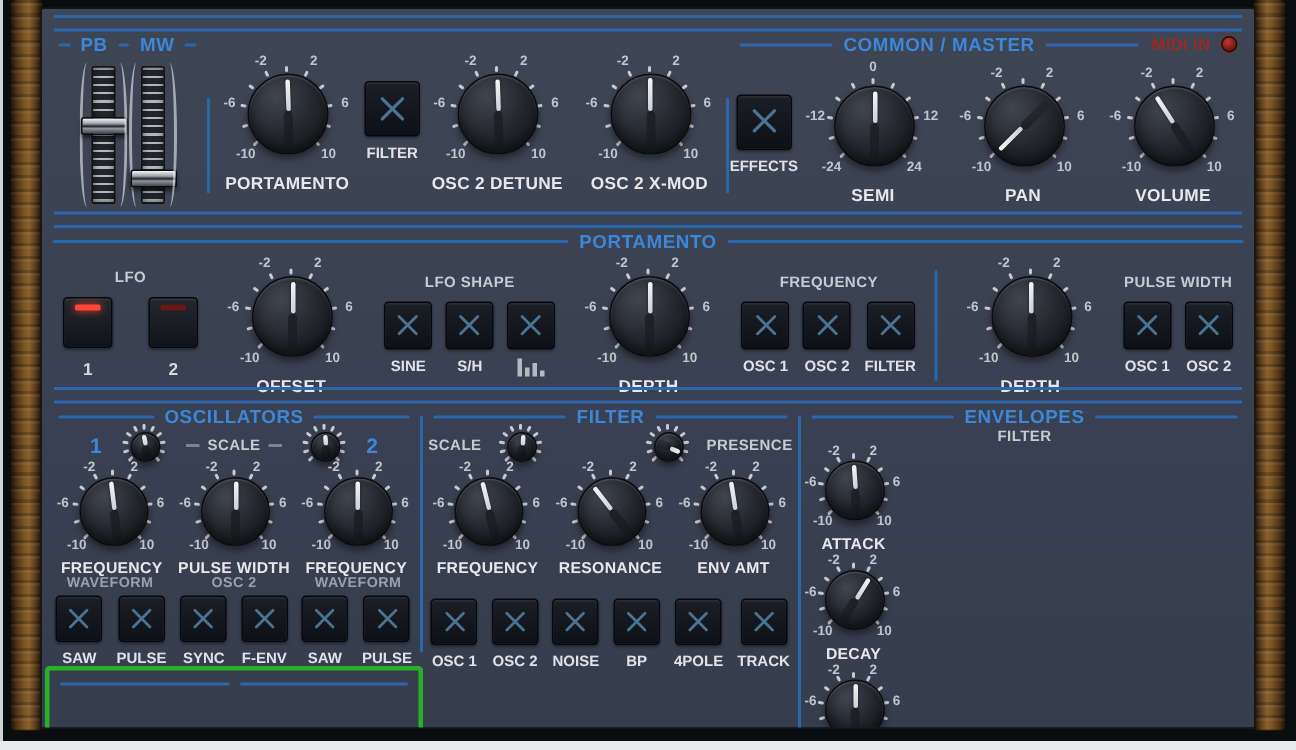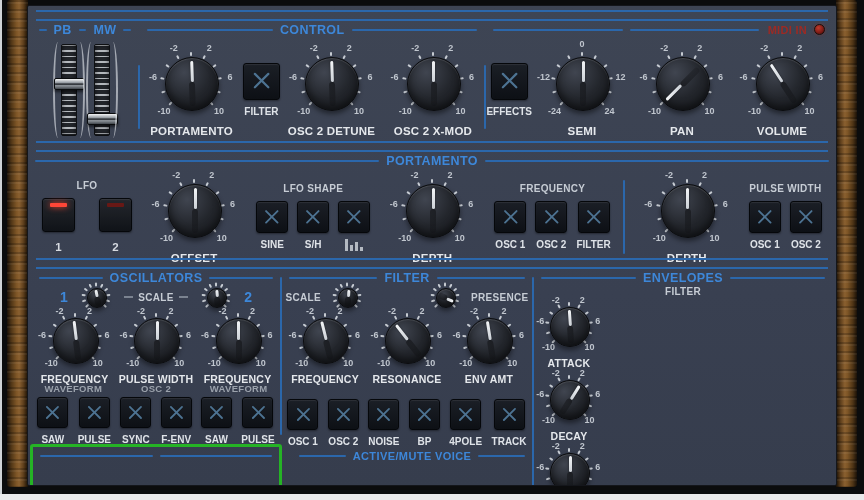"CONTROL" div.sec-head { html: <div> <i></i> <span>CONTROL</span> <i></i> </div> -> none }
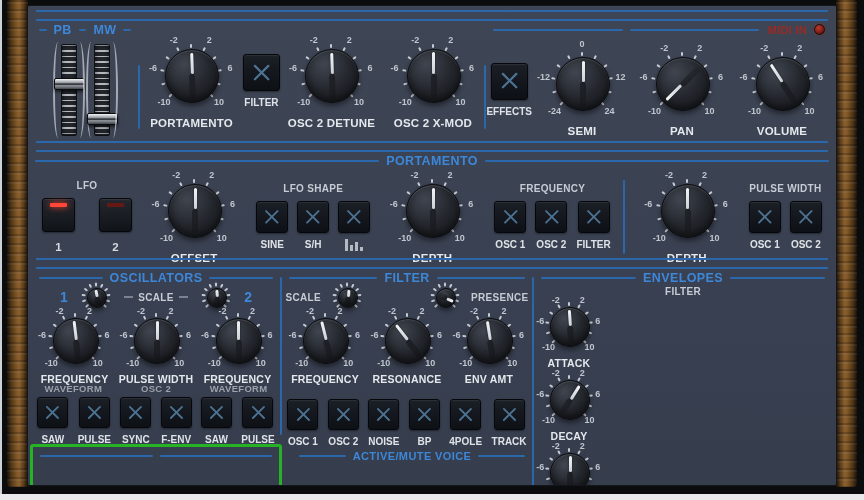"COMMON / MASTER" span.title { html: none -> <span>COMMON / MASTER</span> }
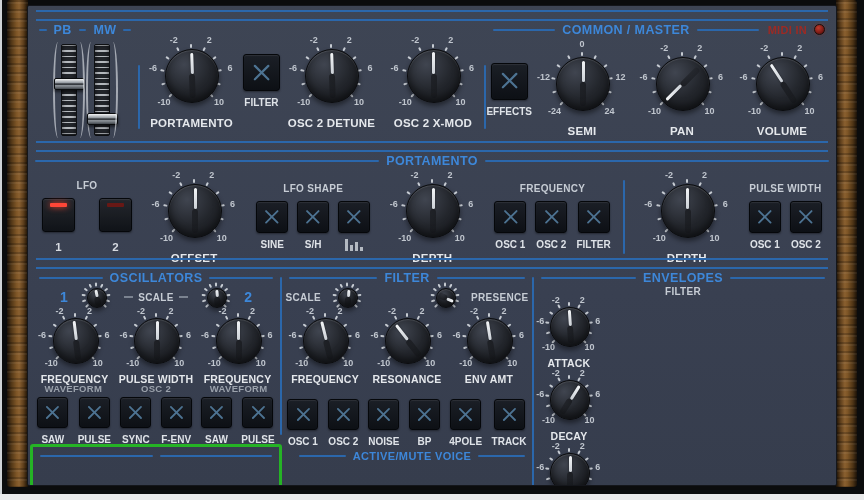"ACTIVE/MUTE VOICE" div.sec-head { html: <div> <i></i> <span>ACTIVE/MUTE VOICE</span> <i></i> </div> -> none }
